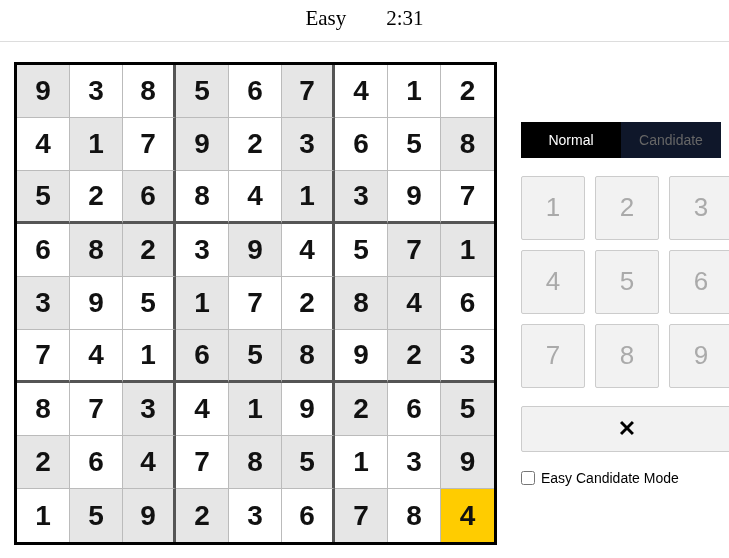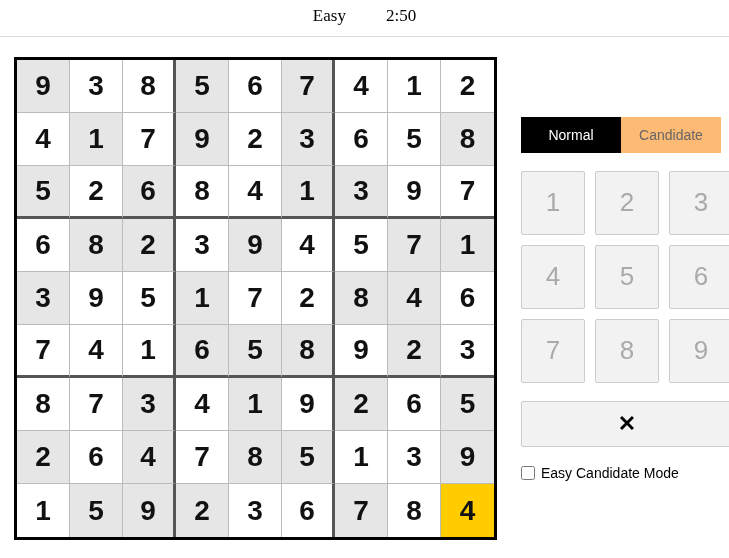"Easy" .header { font-size: 17px -> 21px }
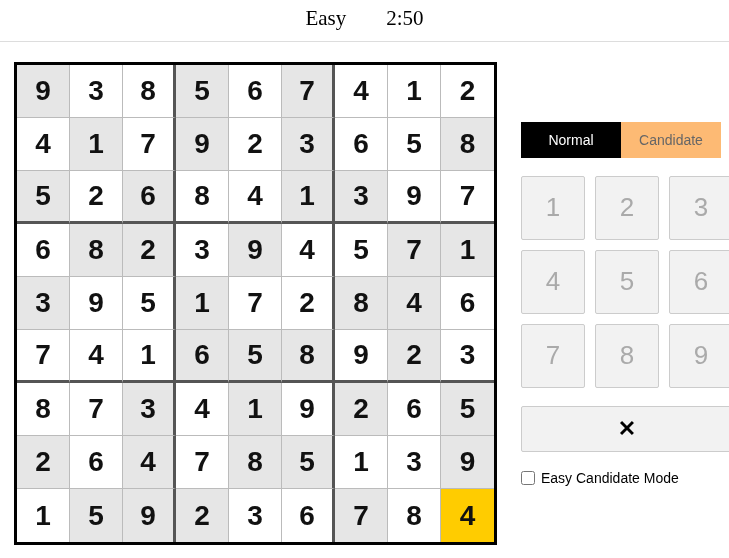"2:50" span { text: 2:50 -> 2:31 }
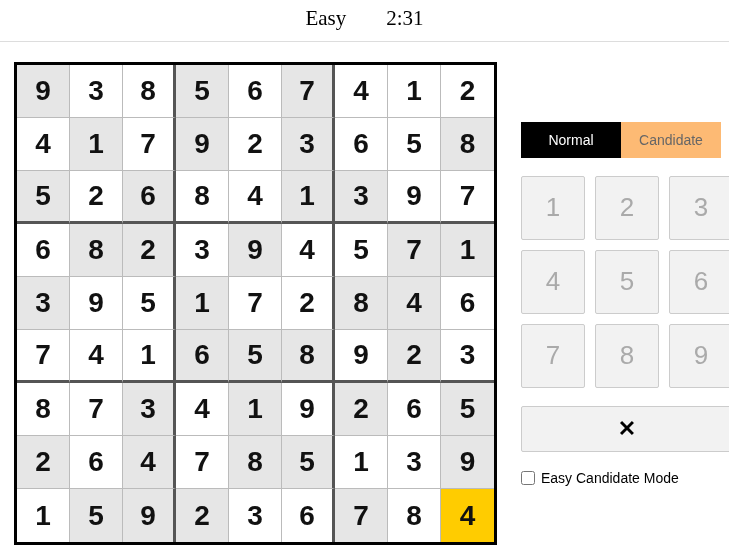"Candidate" .tab { background: #fdba74 -> #0f172a }
